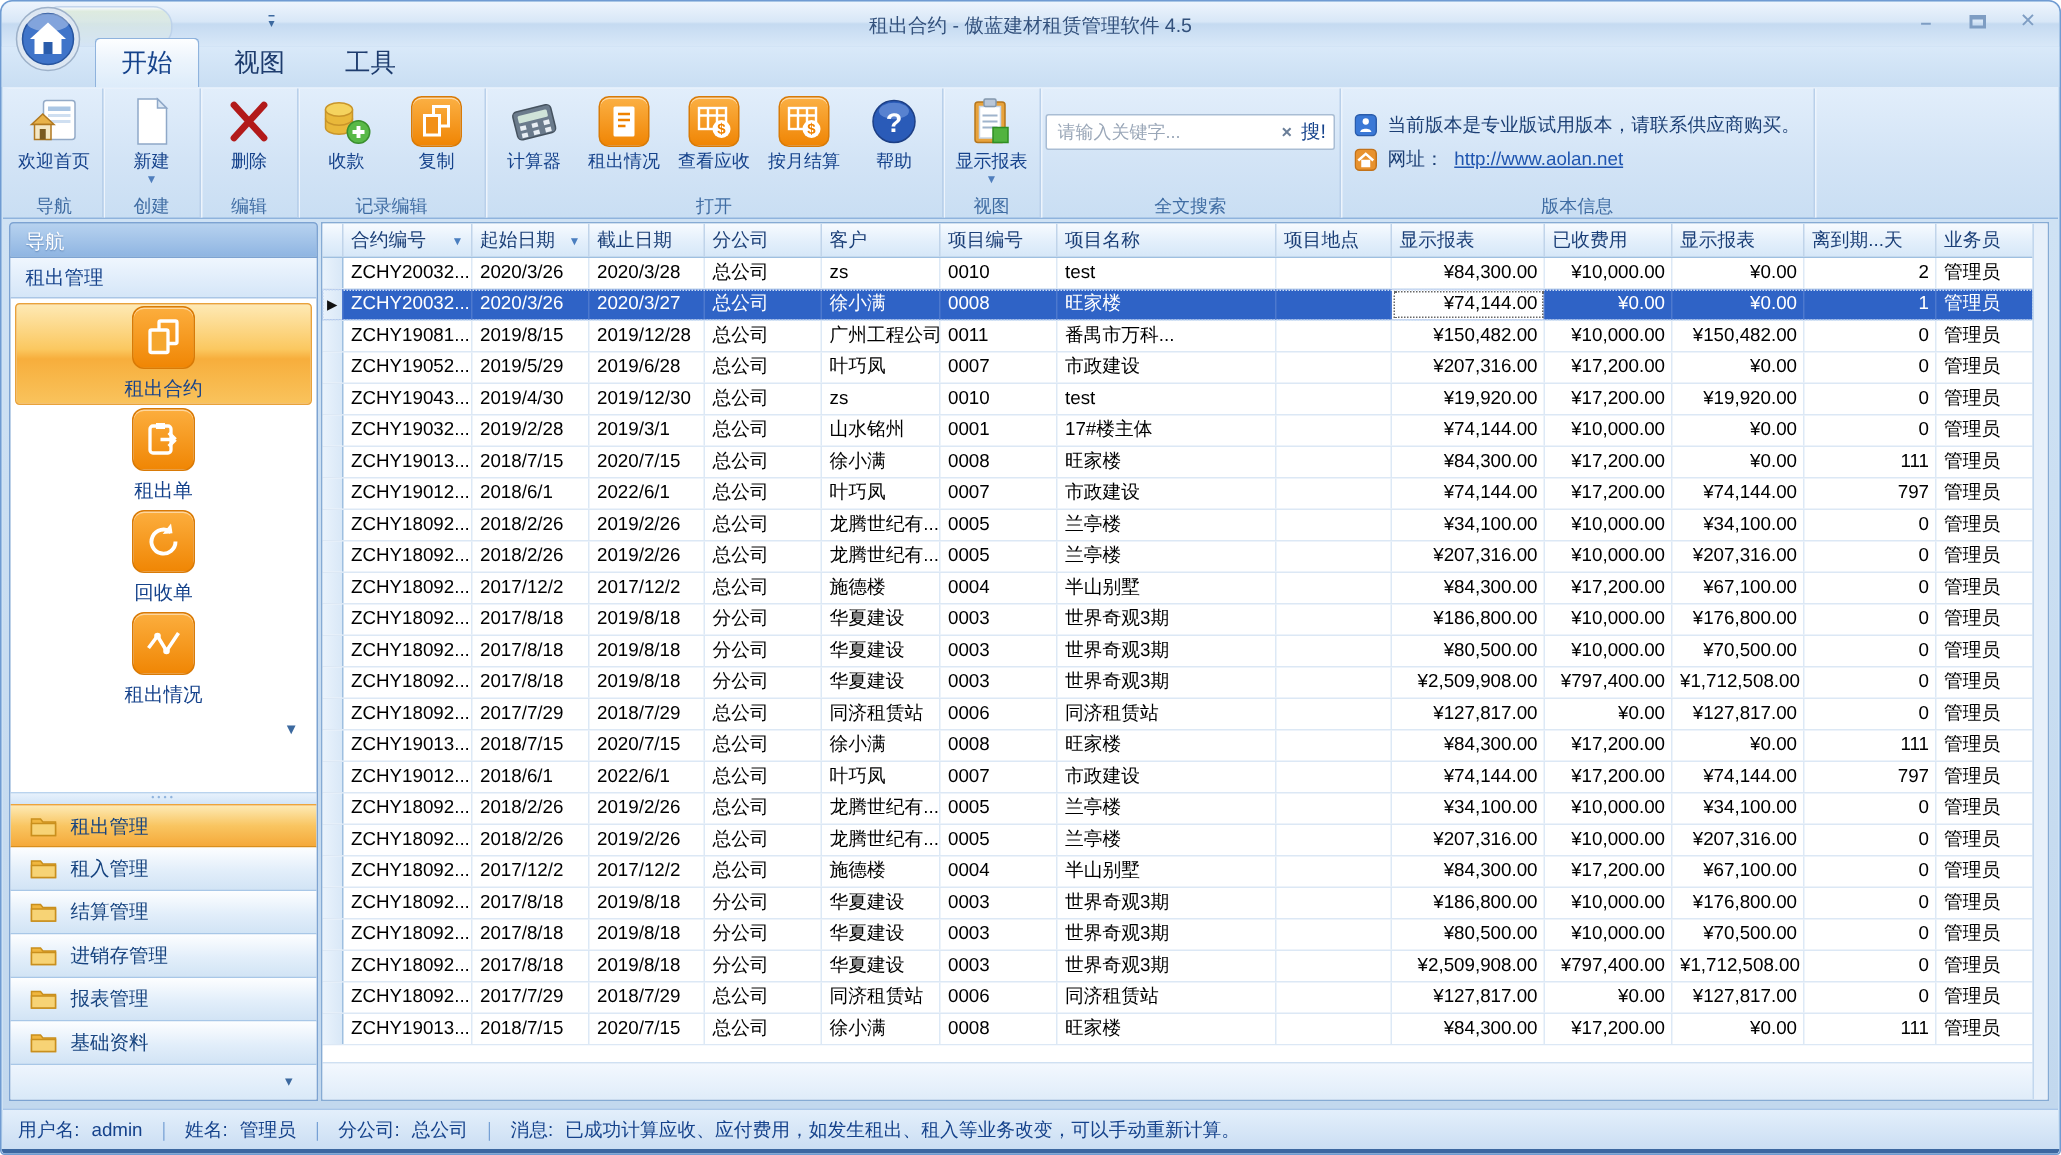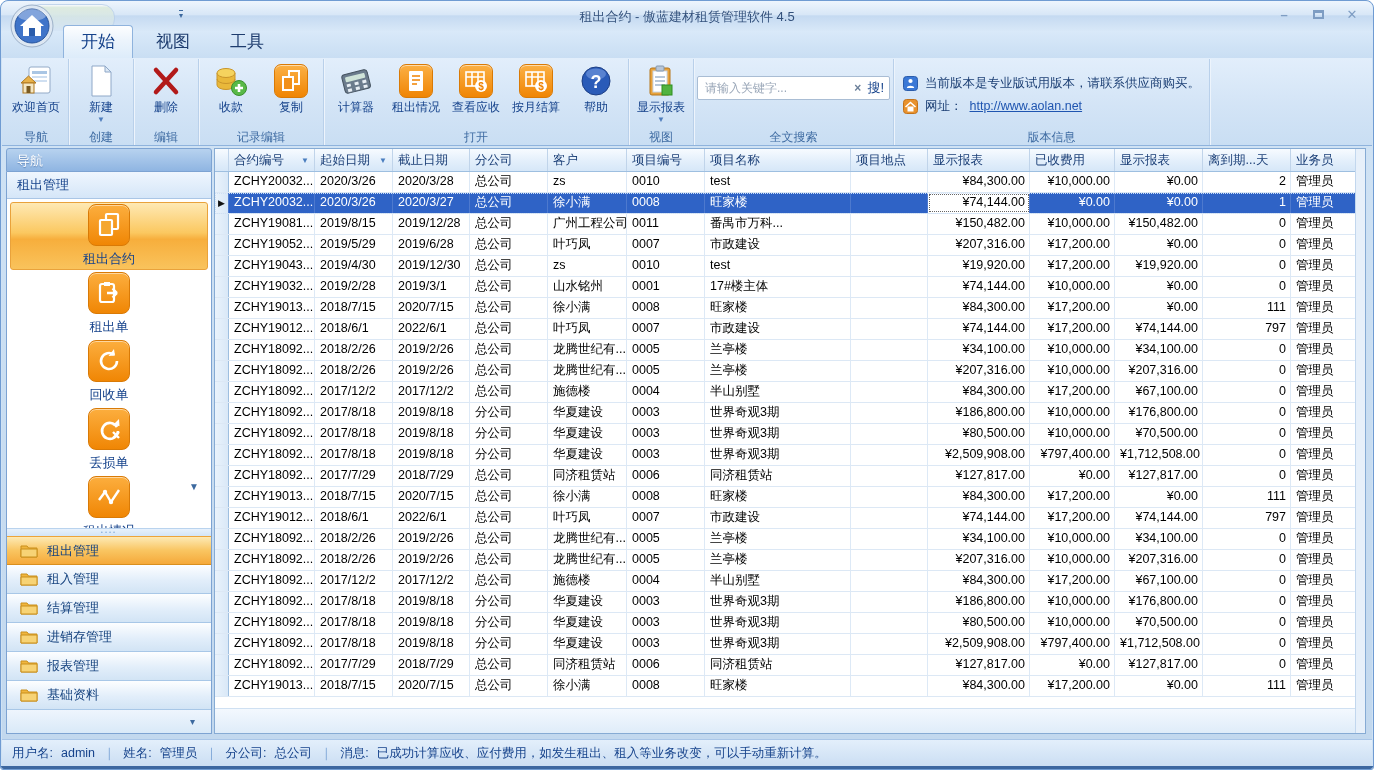"丢损单" div.bigitem { html: <div> <span> <svg> <path></path> <path></path> <path></path> </svg> </span> <span>丢损单</span> </div> -> none }
